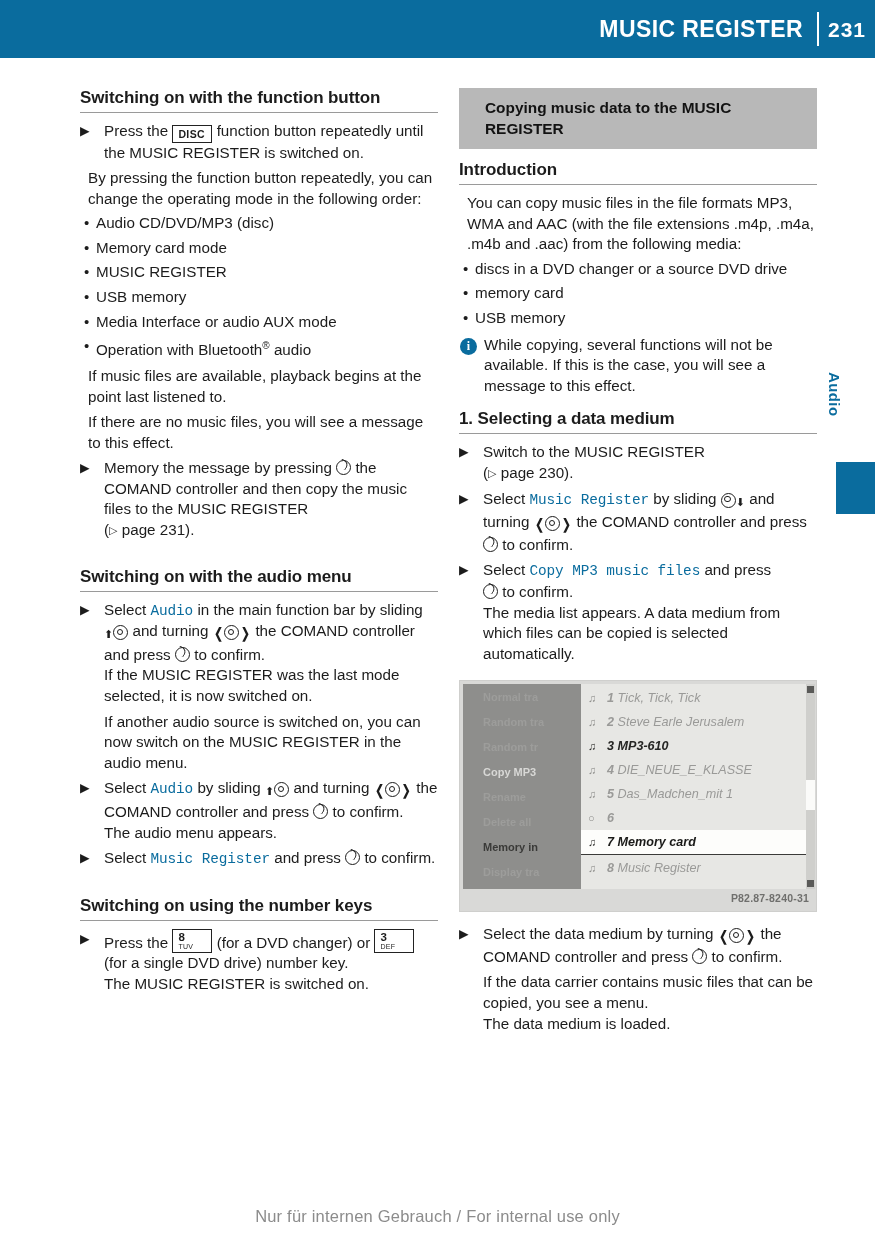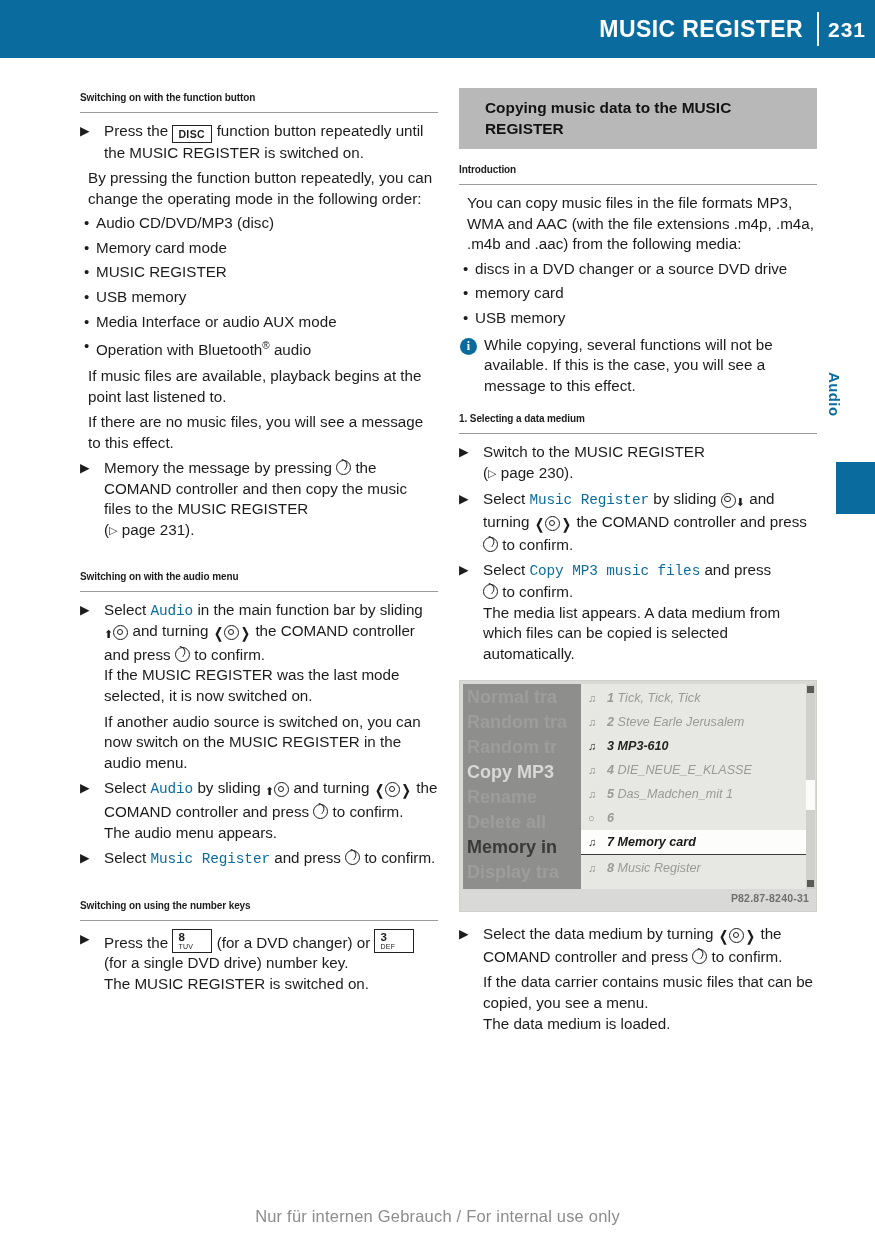"Switching on with the function" h3.sub { font-size: 10px -> 17px }
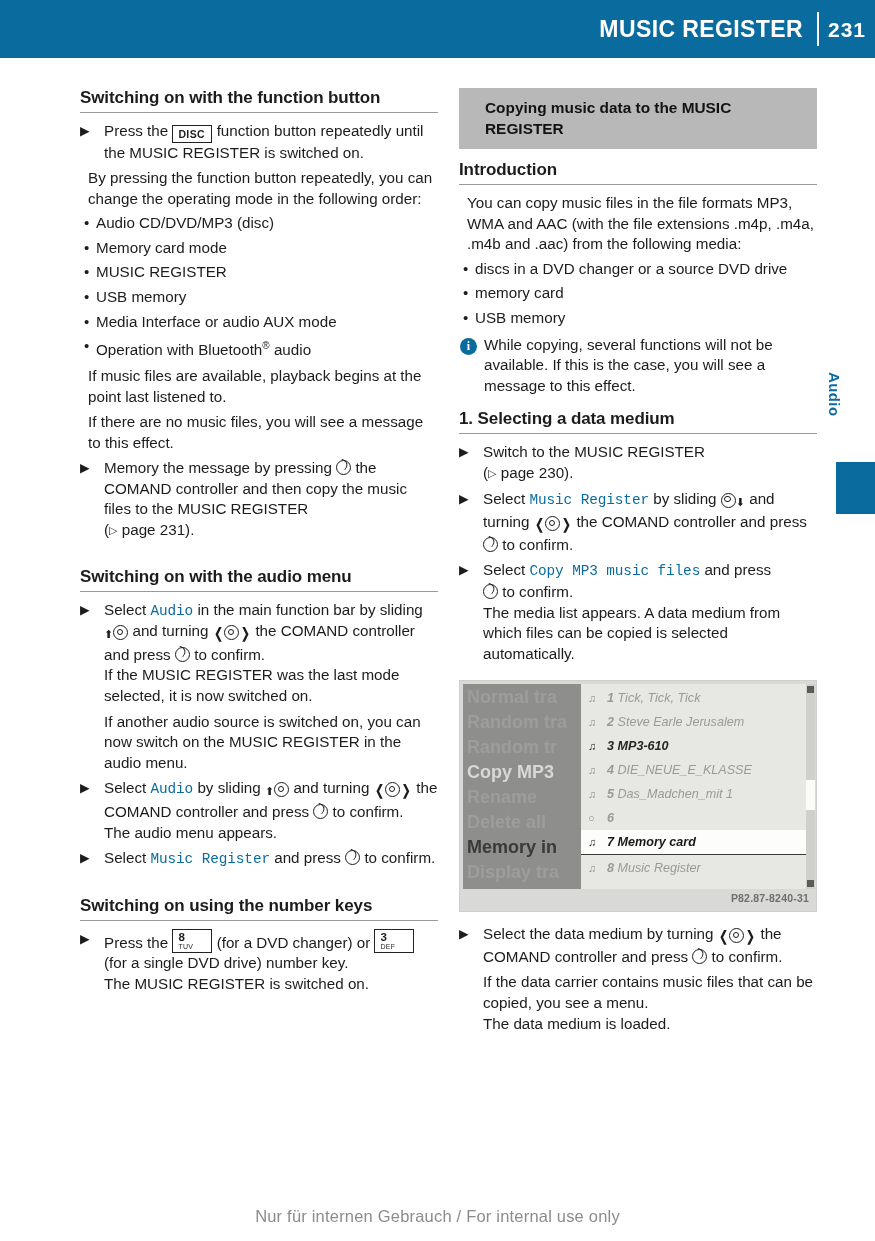"Copy MP3" .fig-menu-item { font-size: 18px -> 11px; left: 4px -> 20px }
